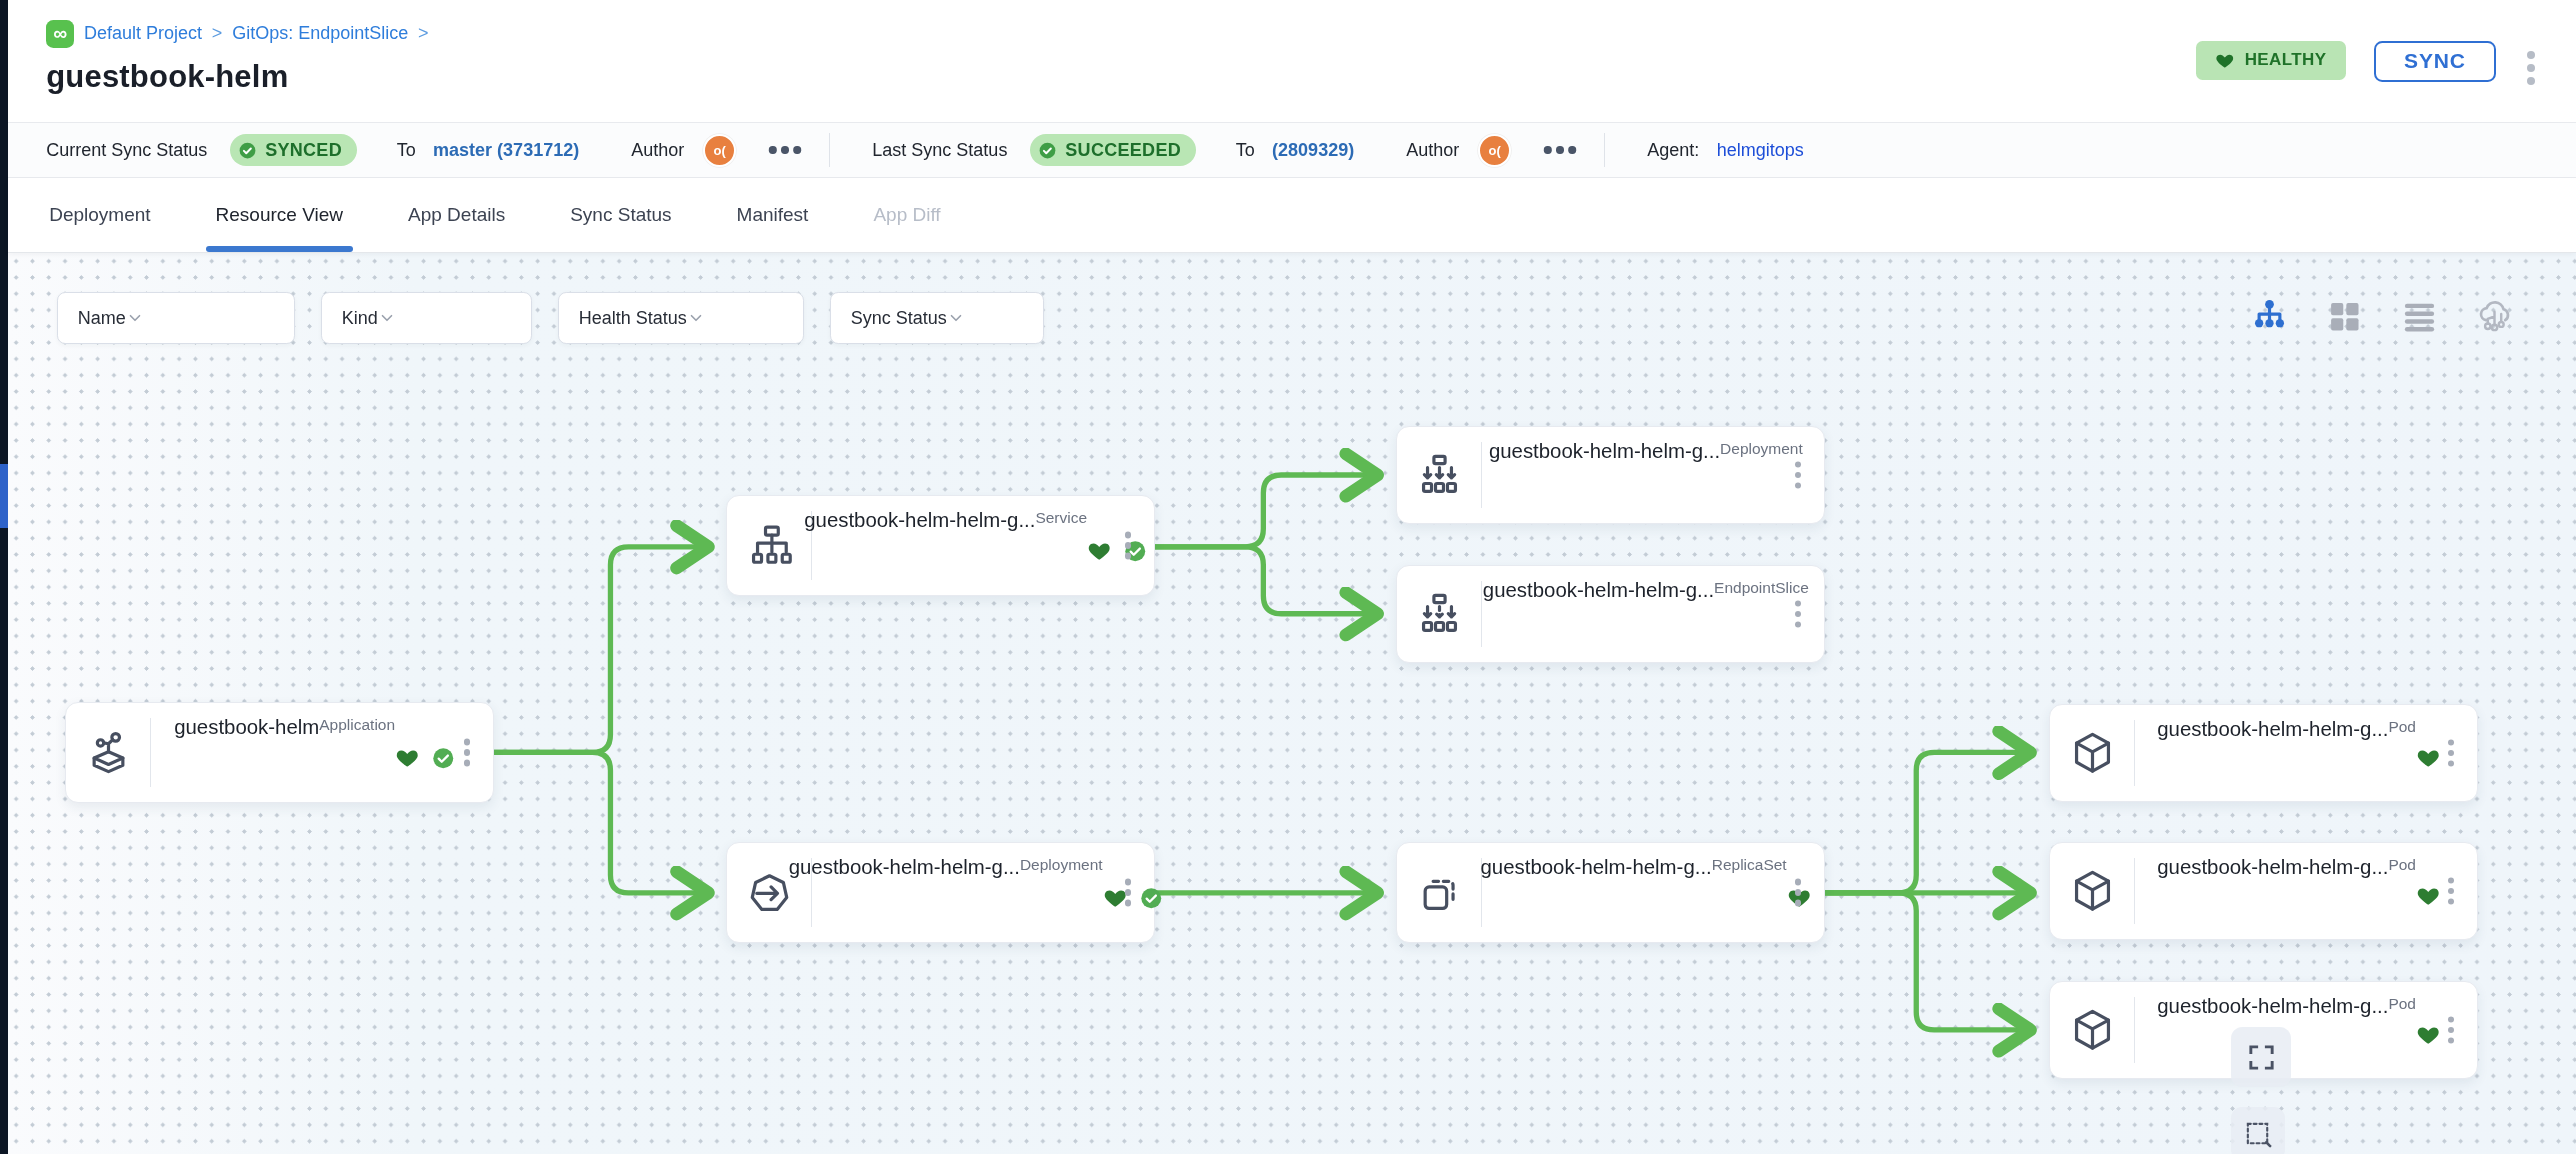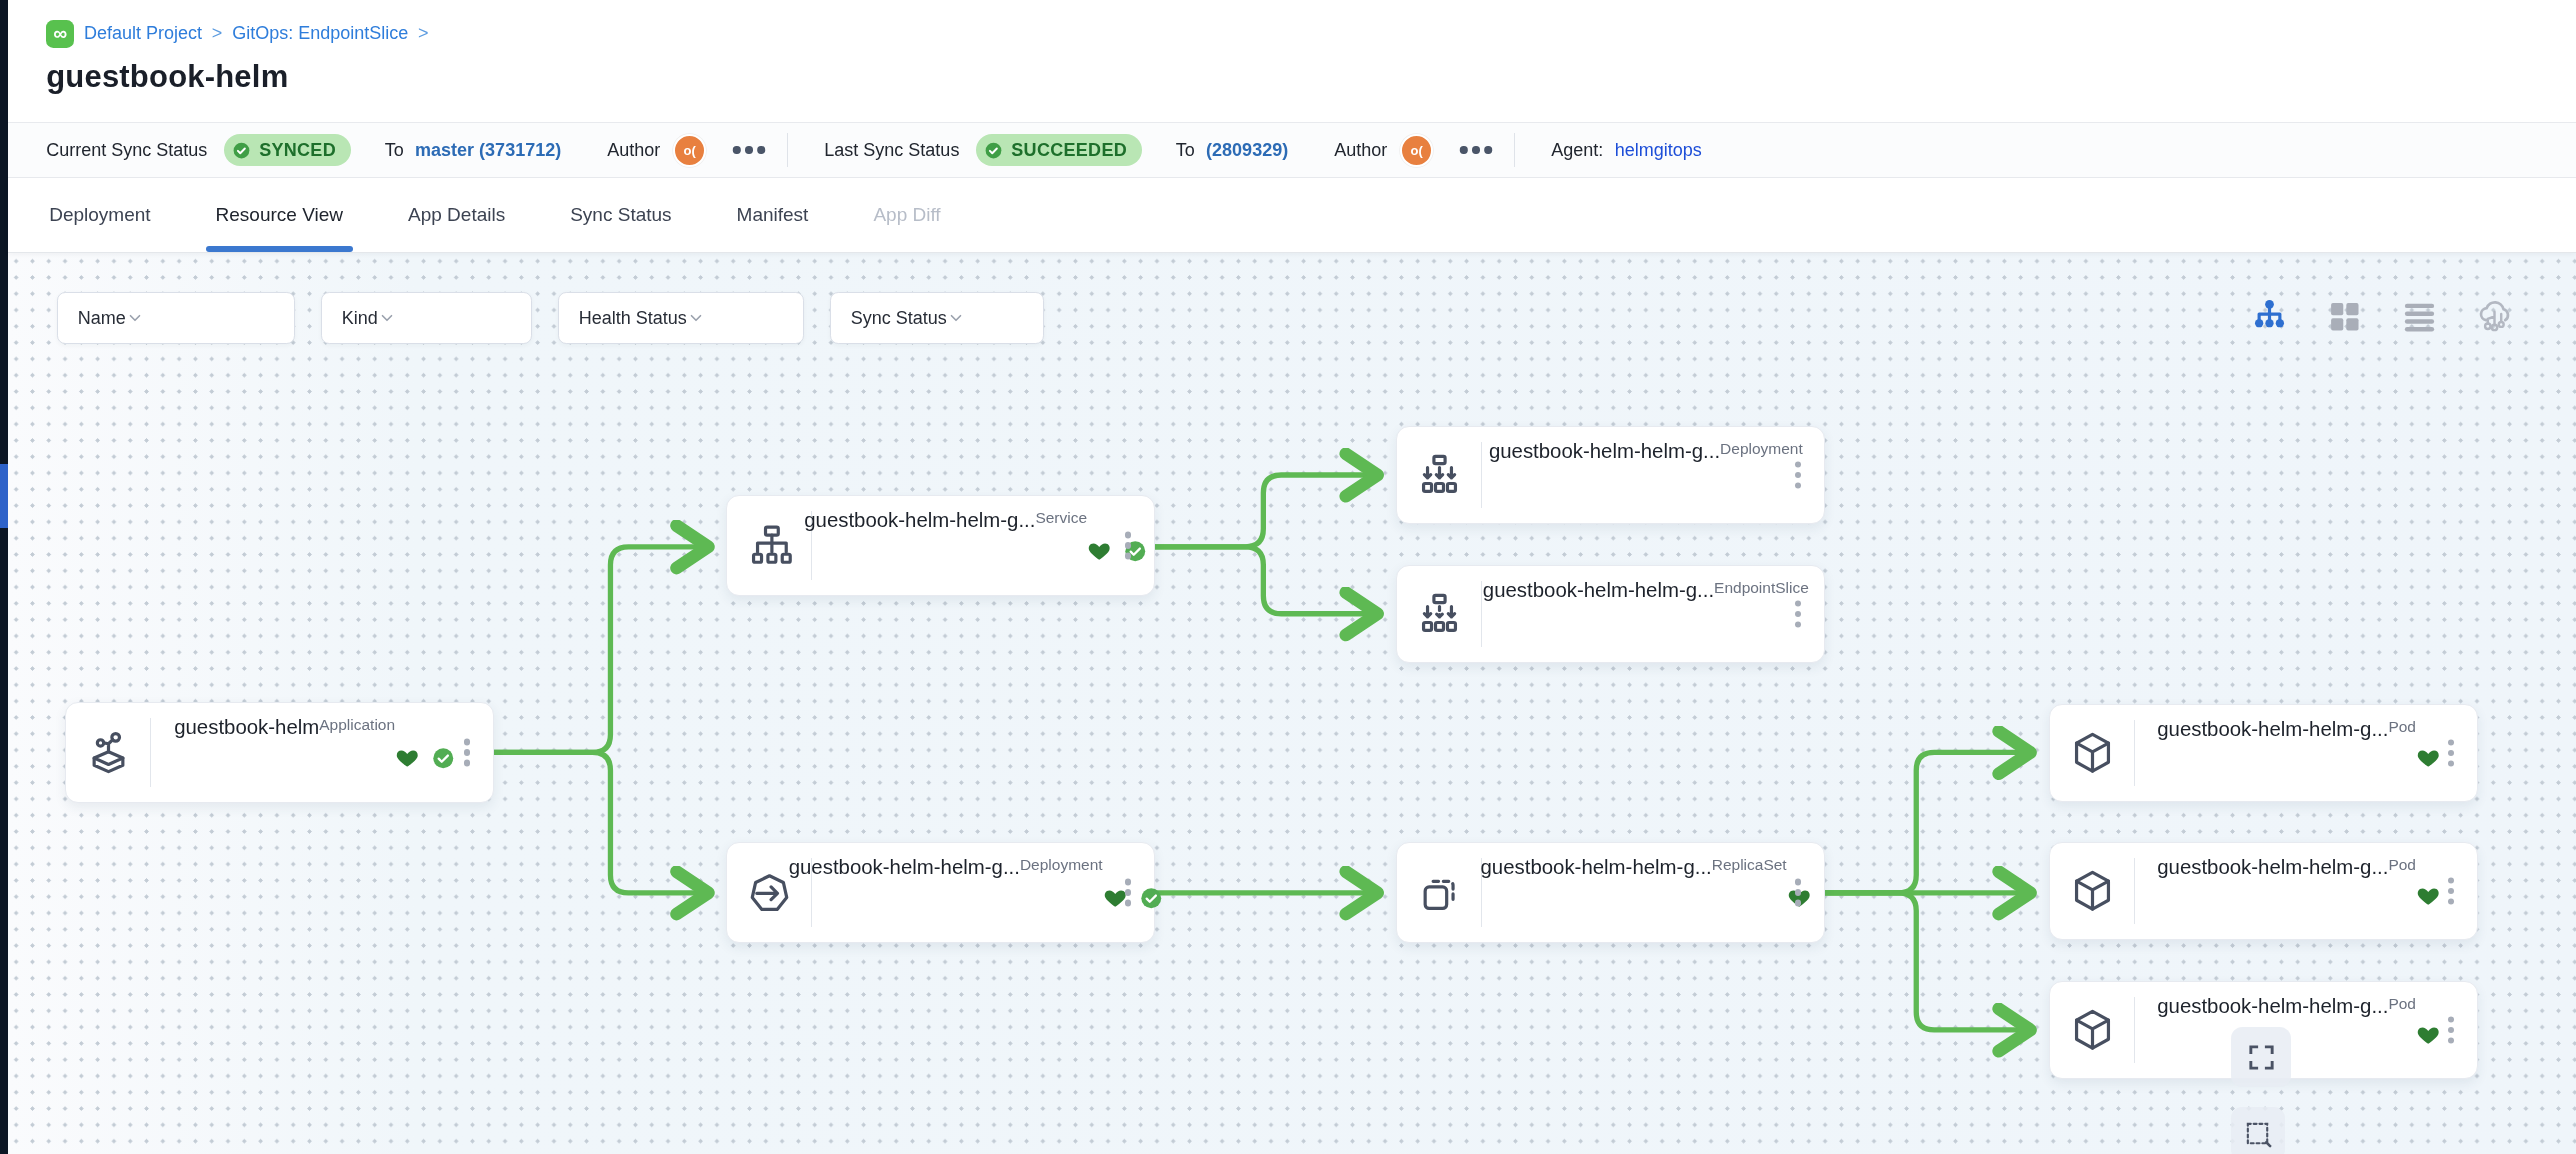"HEALTHY" div.header-actions { html: none -> <div> <span> <svg> <path></path> </svg> <span>HEALTHY</span> </span> <button>SYNC</button> <span></span> </div> }
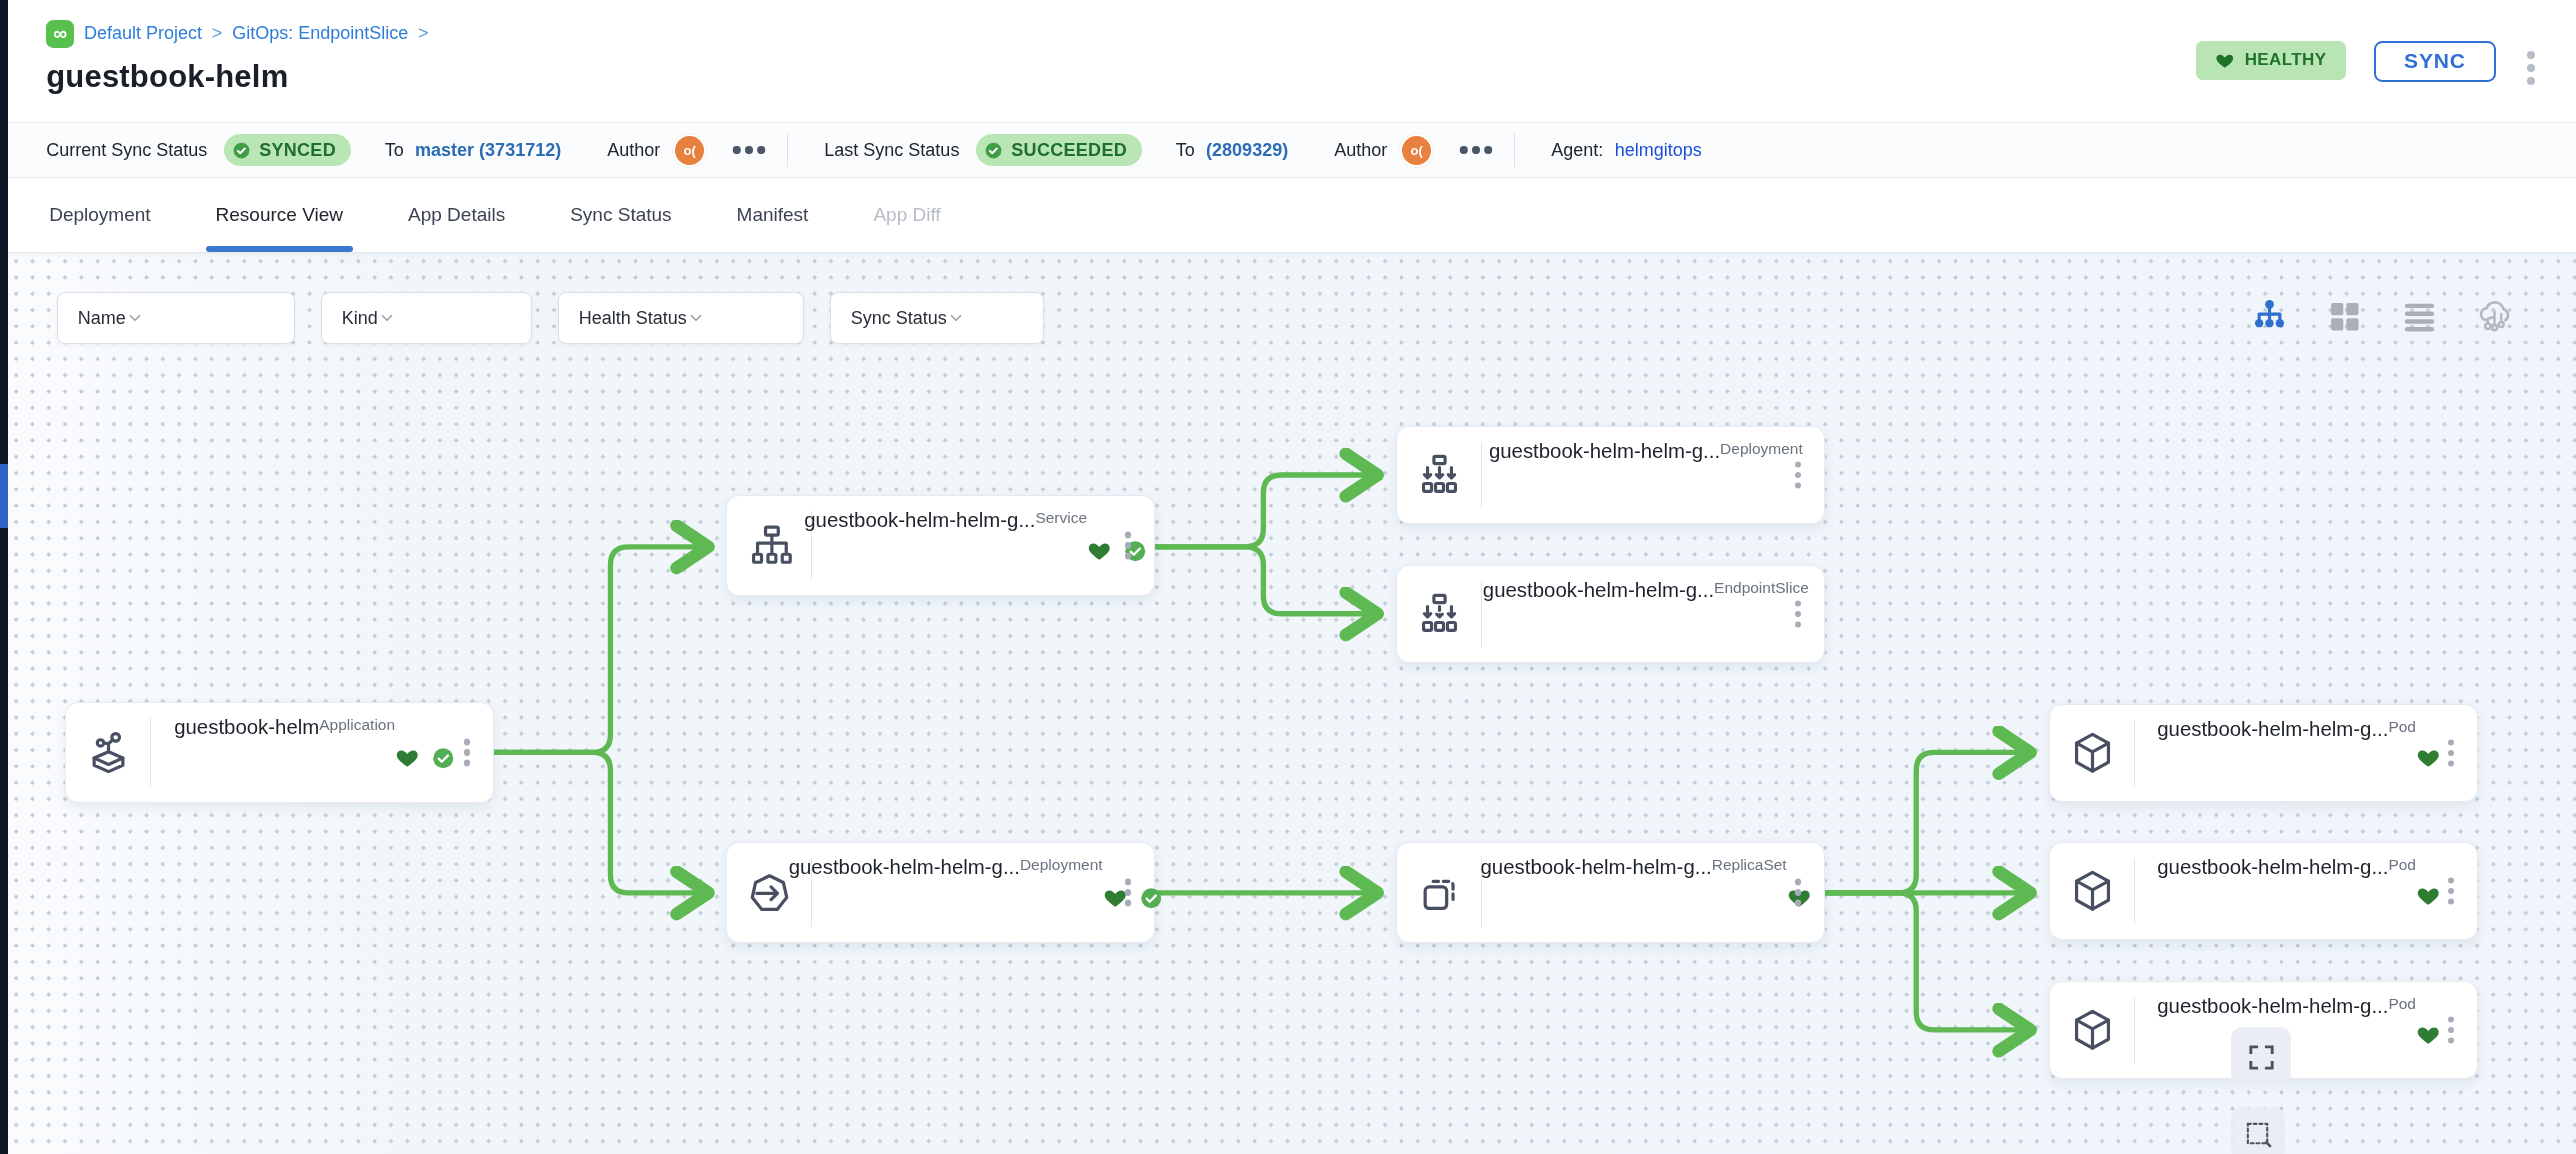"Current Sync Status" .status-bar { gap: none -> 6px }
